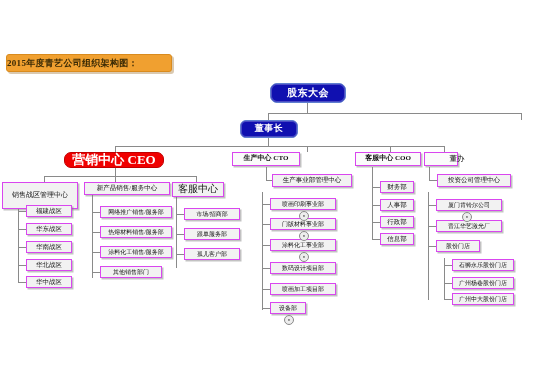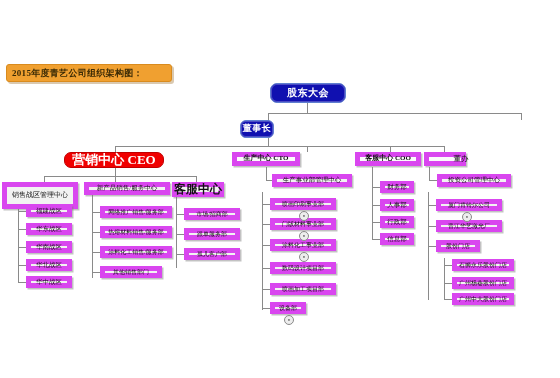"2015年度青艺公司组织架构图：" .title-banner { padding-left: 5px -> none; top: 64px -> 54px }
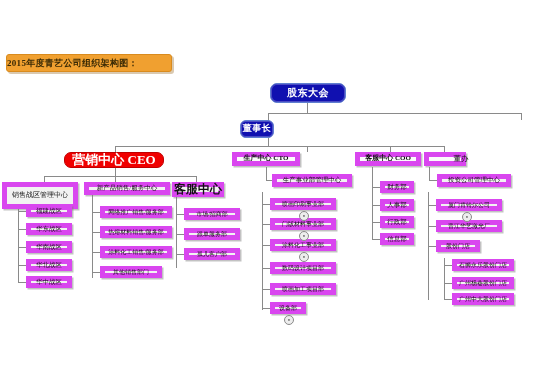"董事长" div.node { width: 34px -> 58px }
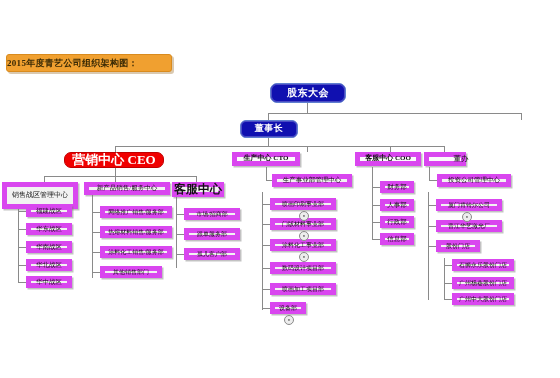"生产中心 CTO" .box { border: 5px solid #d946ef -> 1px solid #d946ef }
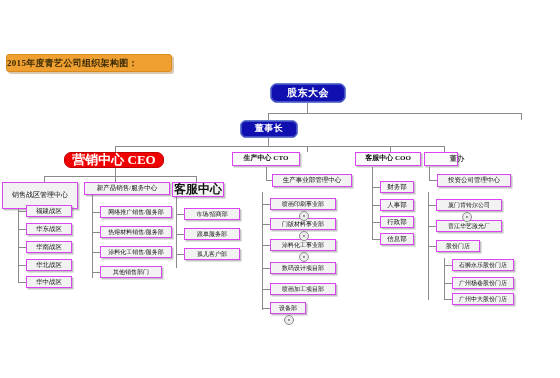"客服中心" div.node { font-size: 12px -> 10px; font-weight: bold -> none }
